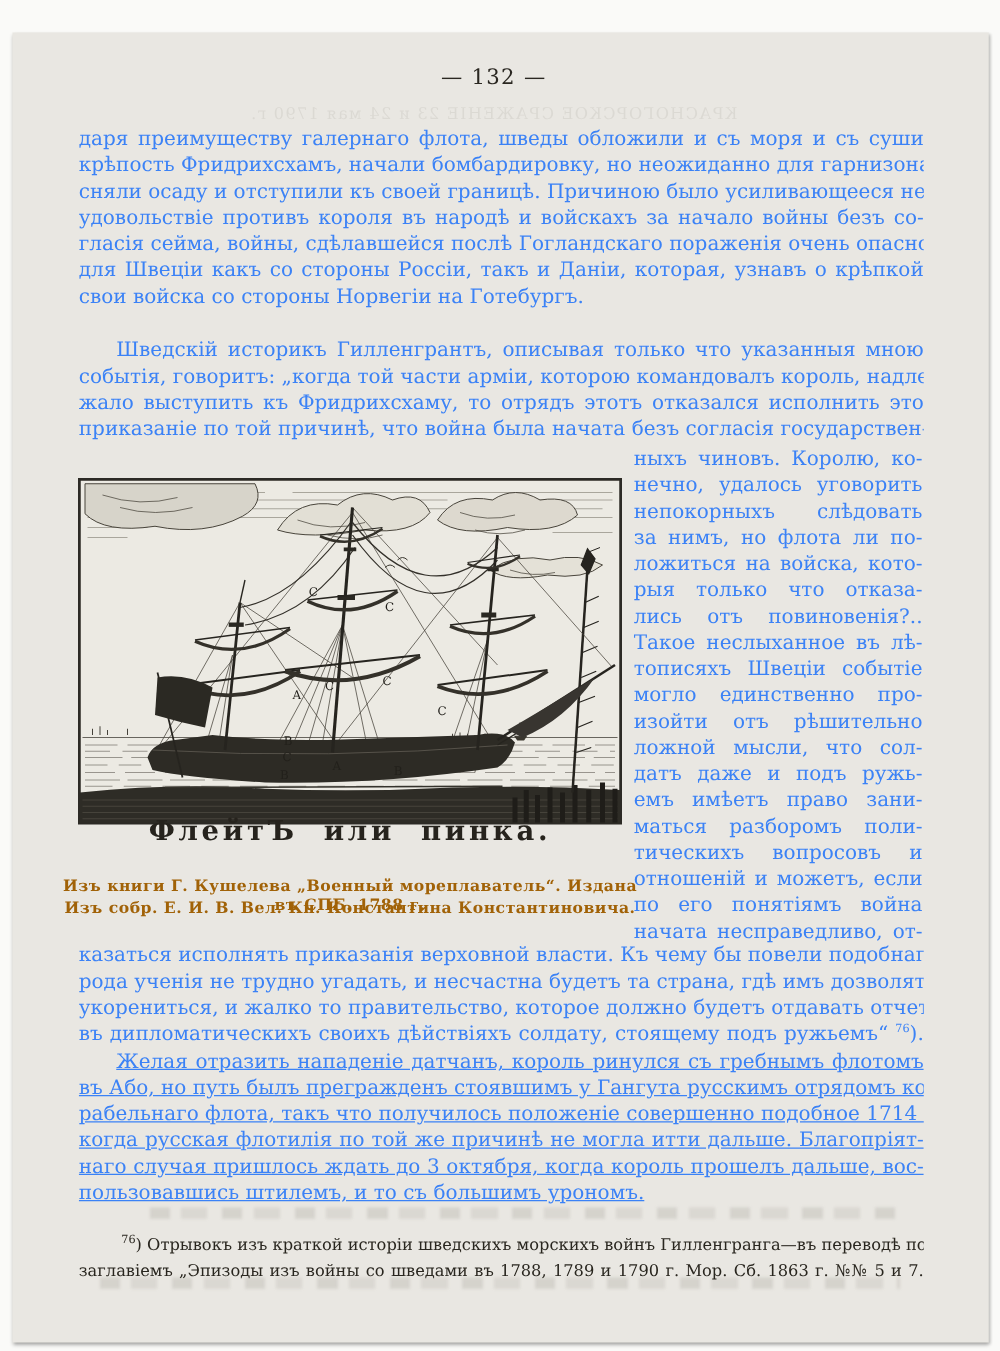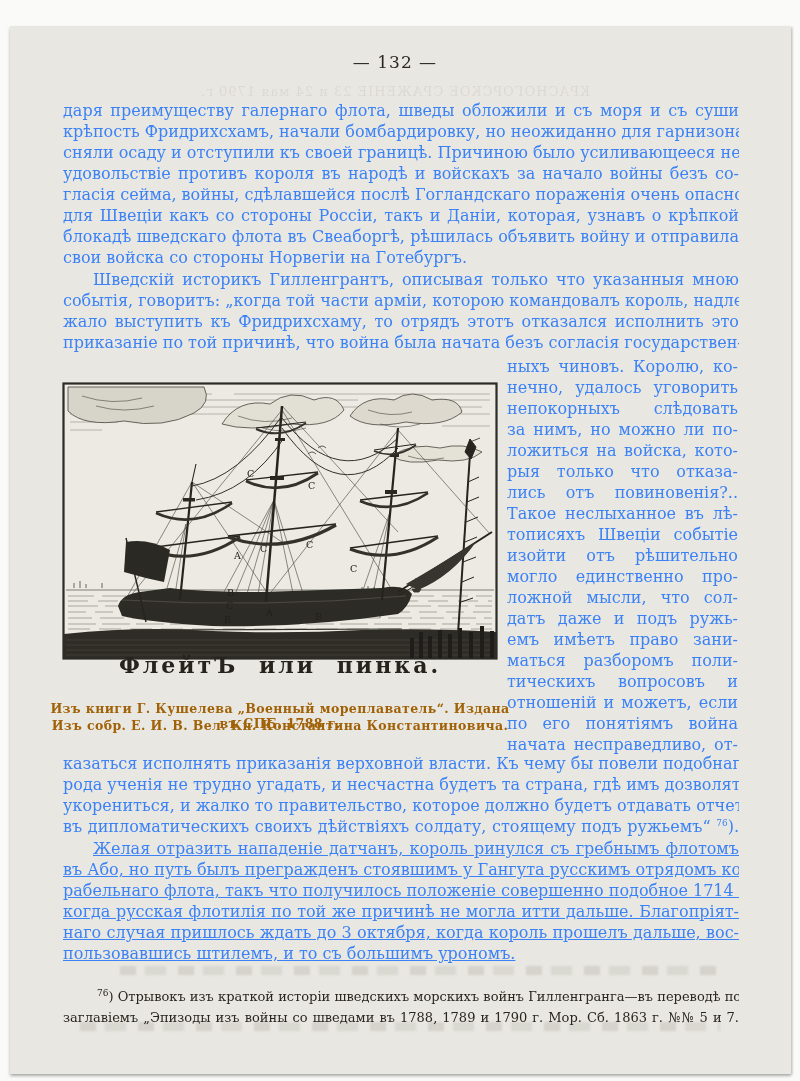"блокадѣ шведскаго флота въ Свеаборгѣ," div.tline { html: <div>блокадѣ шведскаго флота въ Свеаборгѣ, рѣшилась объявить войну и отправила</div> -> none }
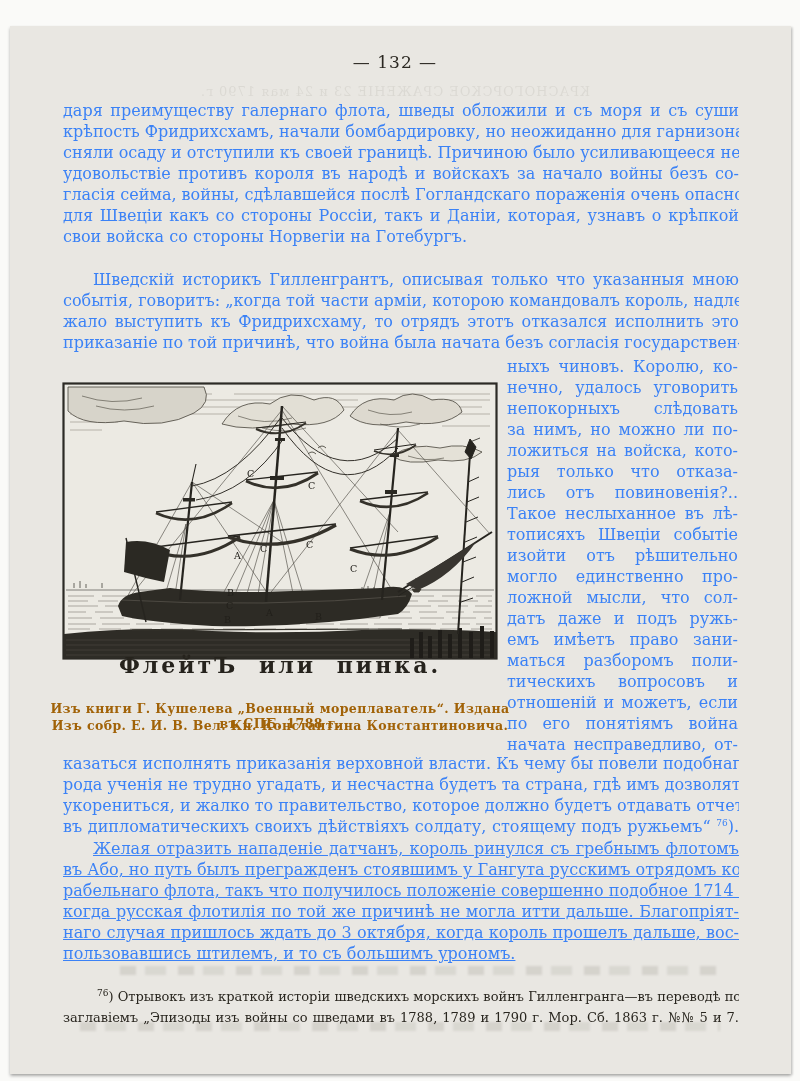"за нимъ, но можно ли" div.tline { text: можно -> флота }
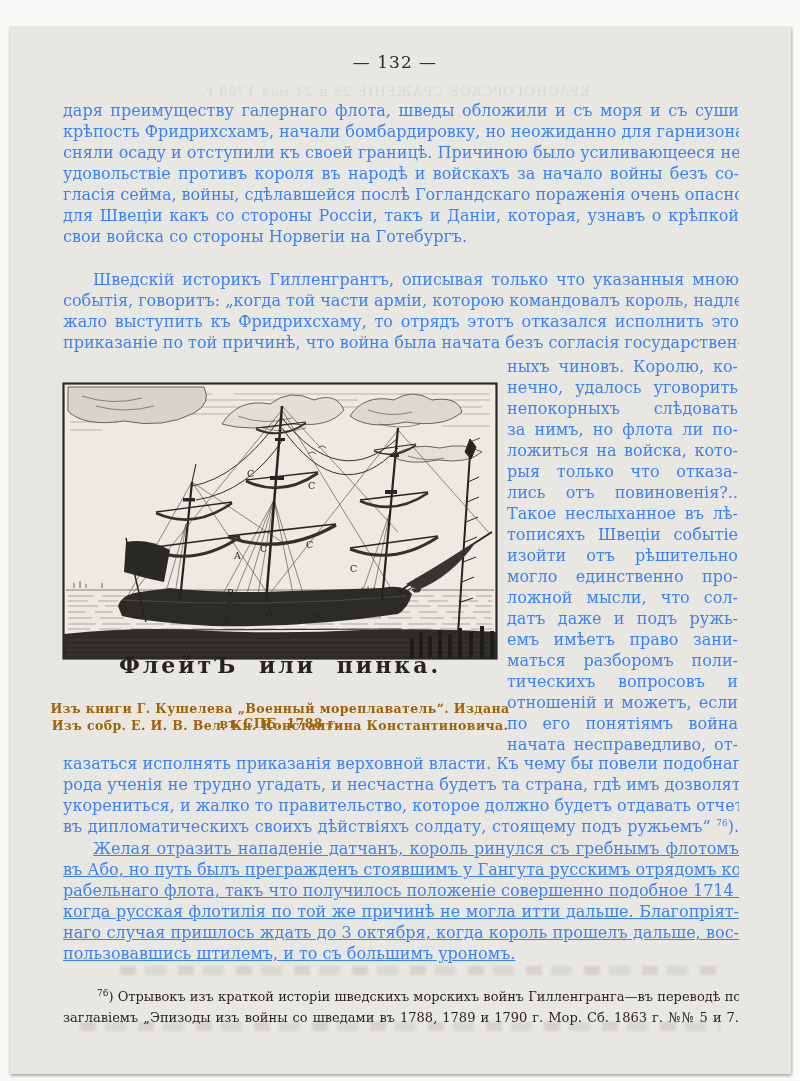"изойти отъ рѣшительно" div.tline { order: before "могло единственно про-" -> after "могло единственно про-" }
